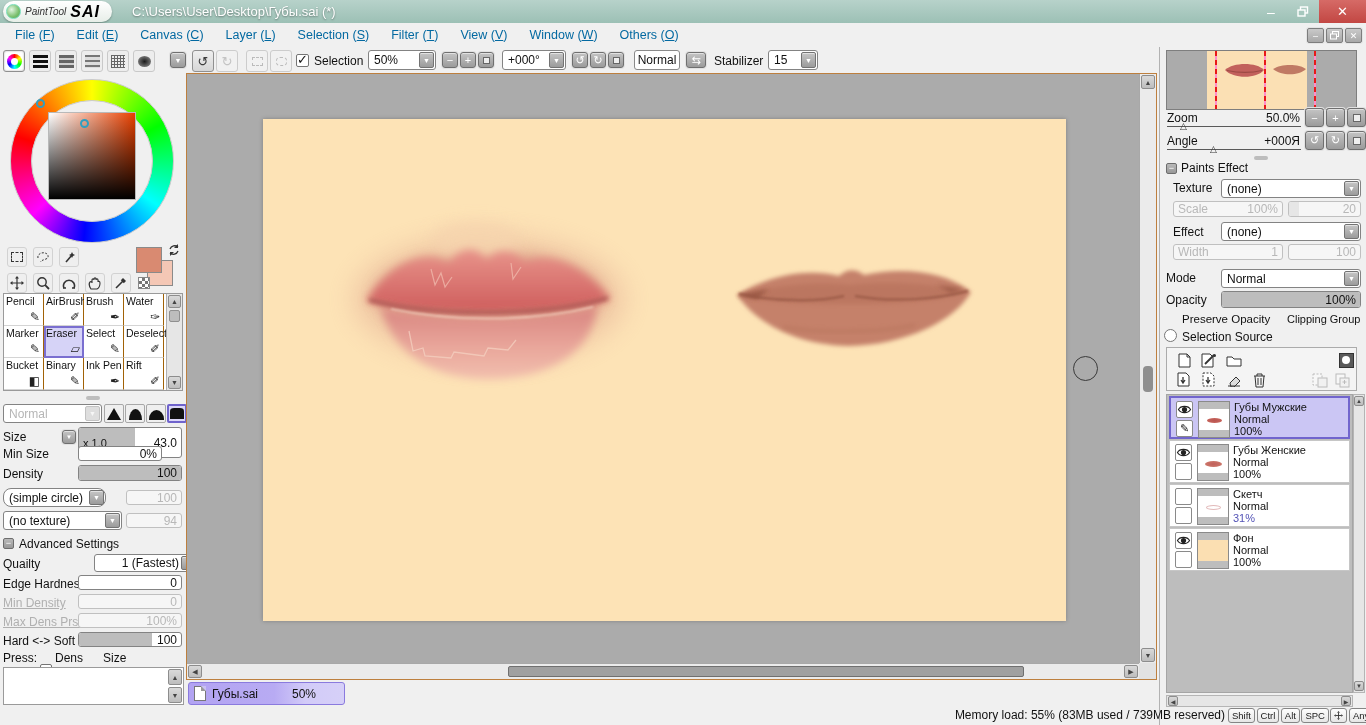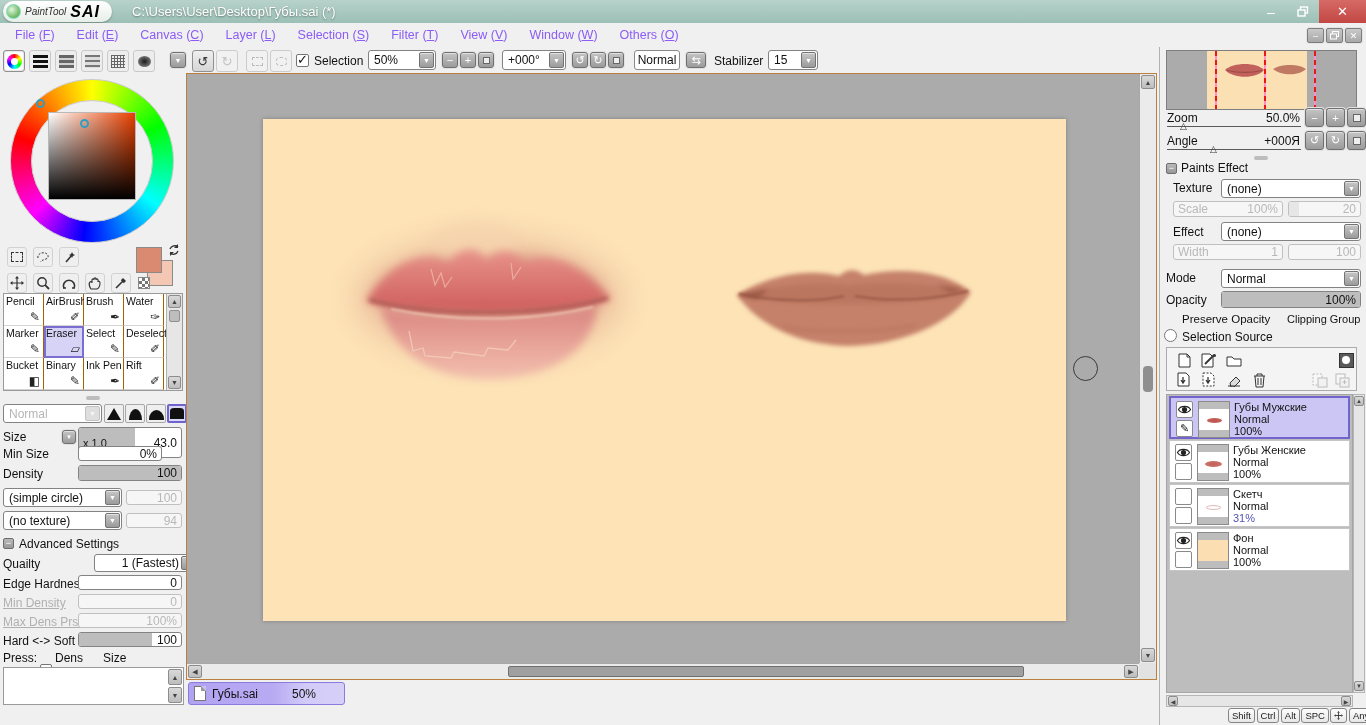"File (F)" .menu-item { color: #8b5cf6 -> #0369a1 }
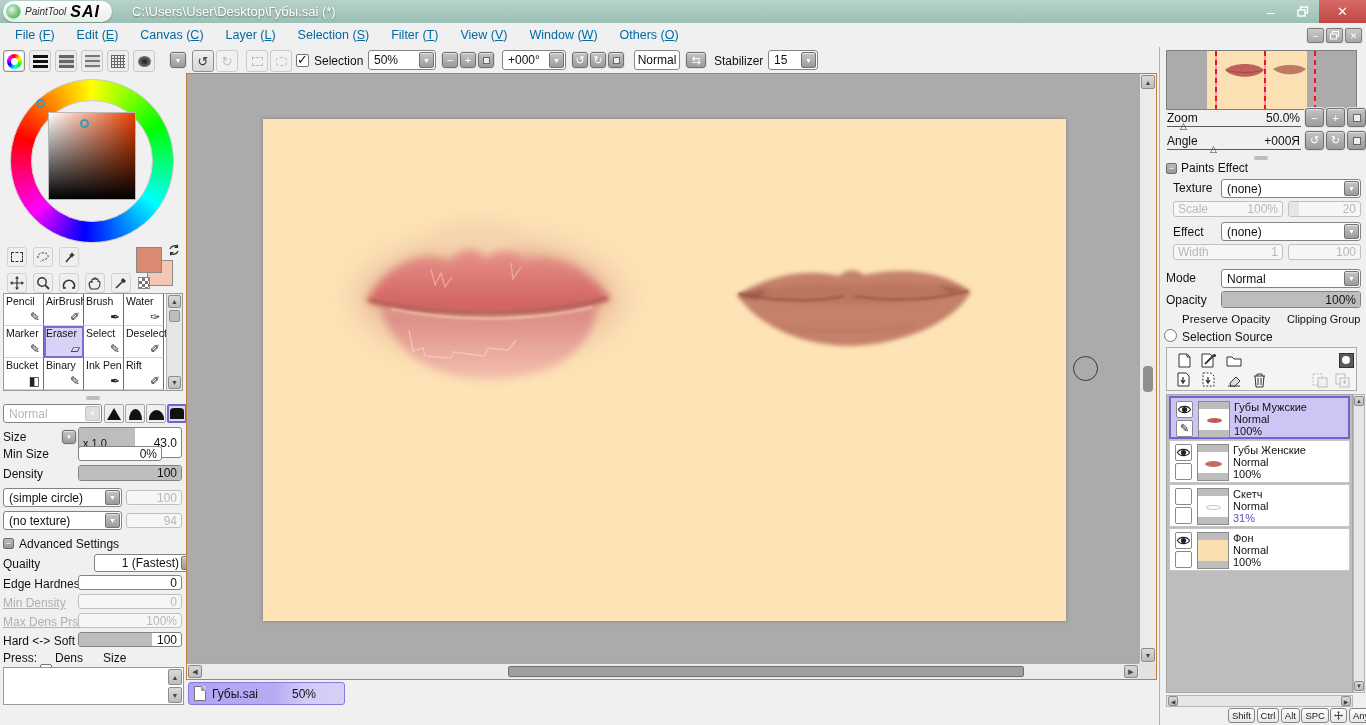"(simple circle)" div.combo { border-radius: none -> 8px; width: 119px -> 103px }
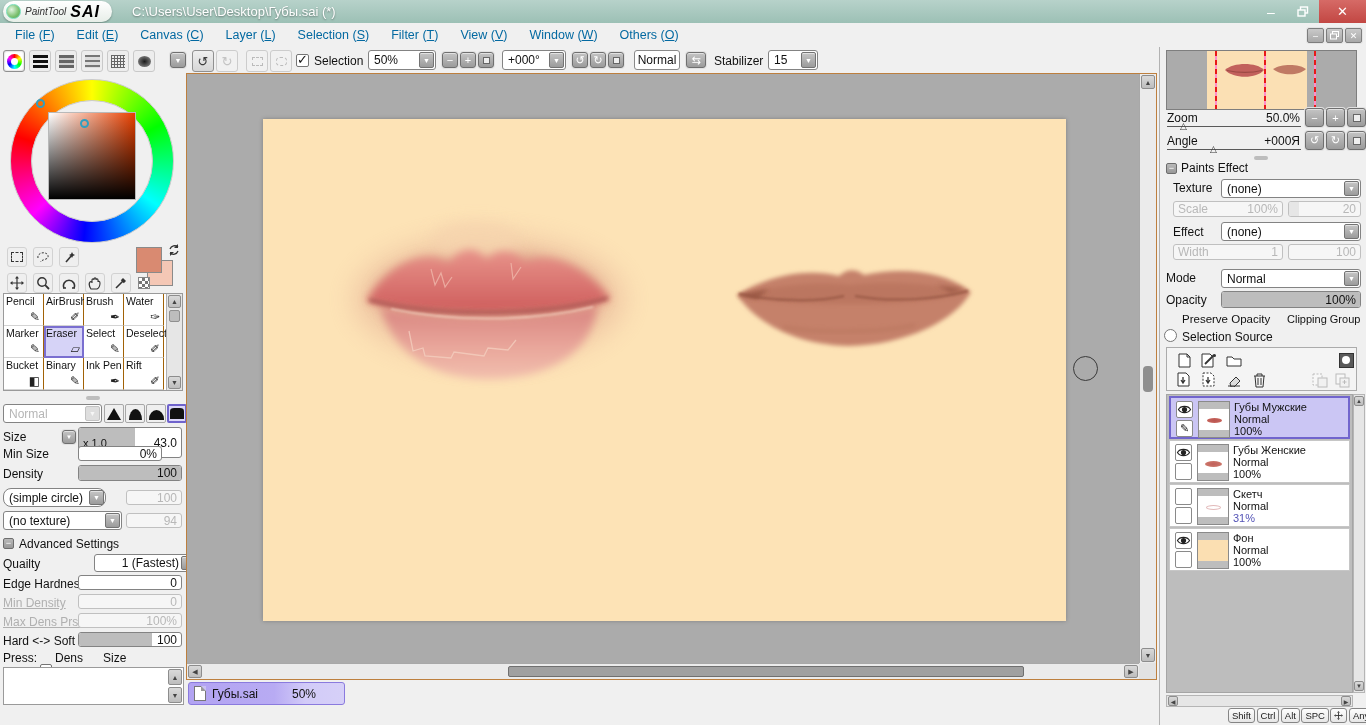"Memory load: 55% (83MB used" span.abs { html: none -> <span>Memory load: 55% (83MB used / 739MB reserved)</span> }
